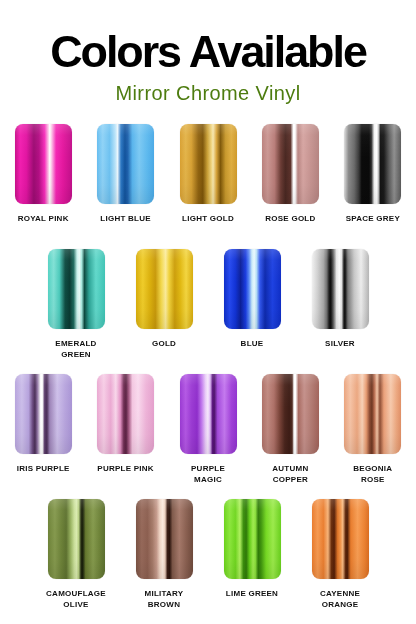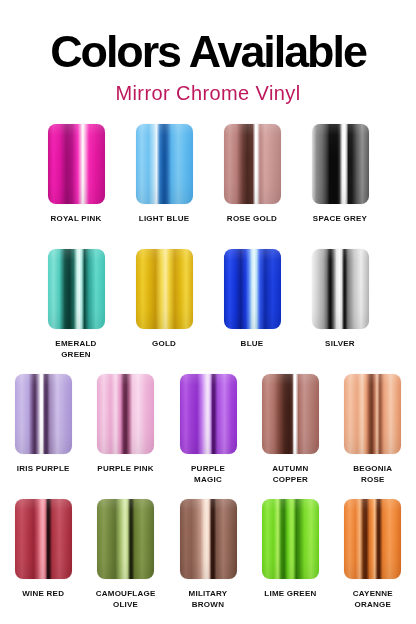"Mirror Chrome Vinyl" .subtitle { color: #be185d -> #4d7c0f }
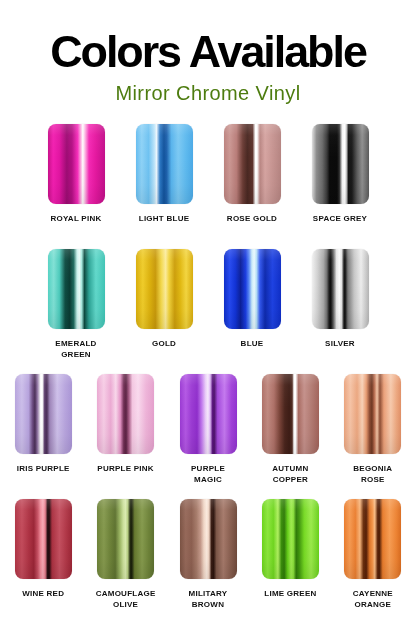"LIGHT GOLD" div.cell { html: none -> <div> <div> <div></div> </div> <div>LIGHT GOLD</div> </div> }
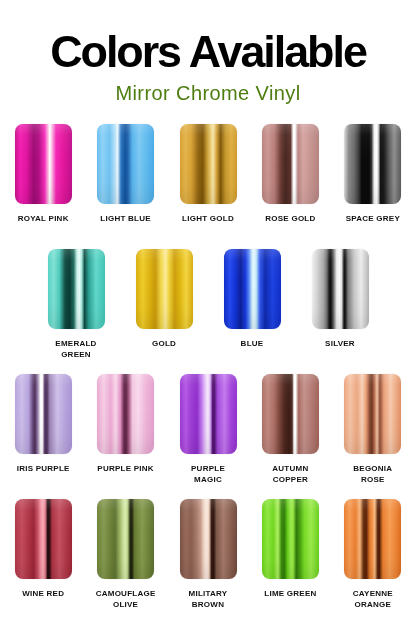"WINE RED" div.cell { html: <div> <div> <div></div> </div> <div>WINE RED</div> </div> -> none }
